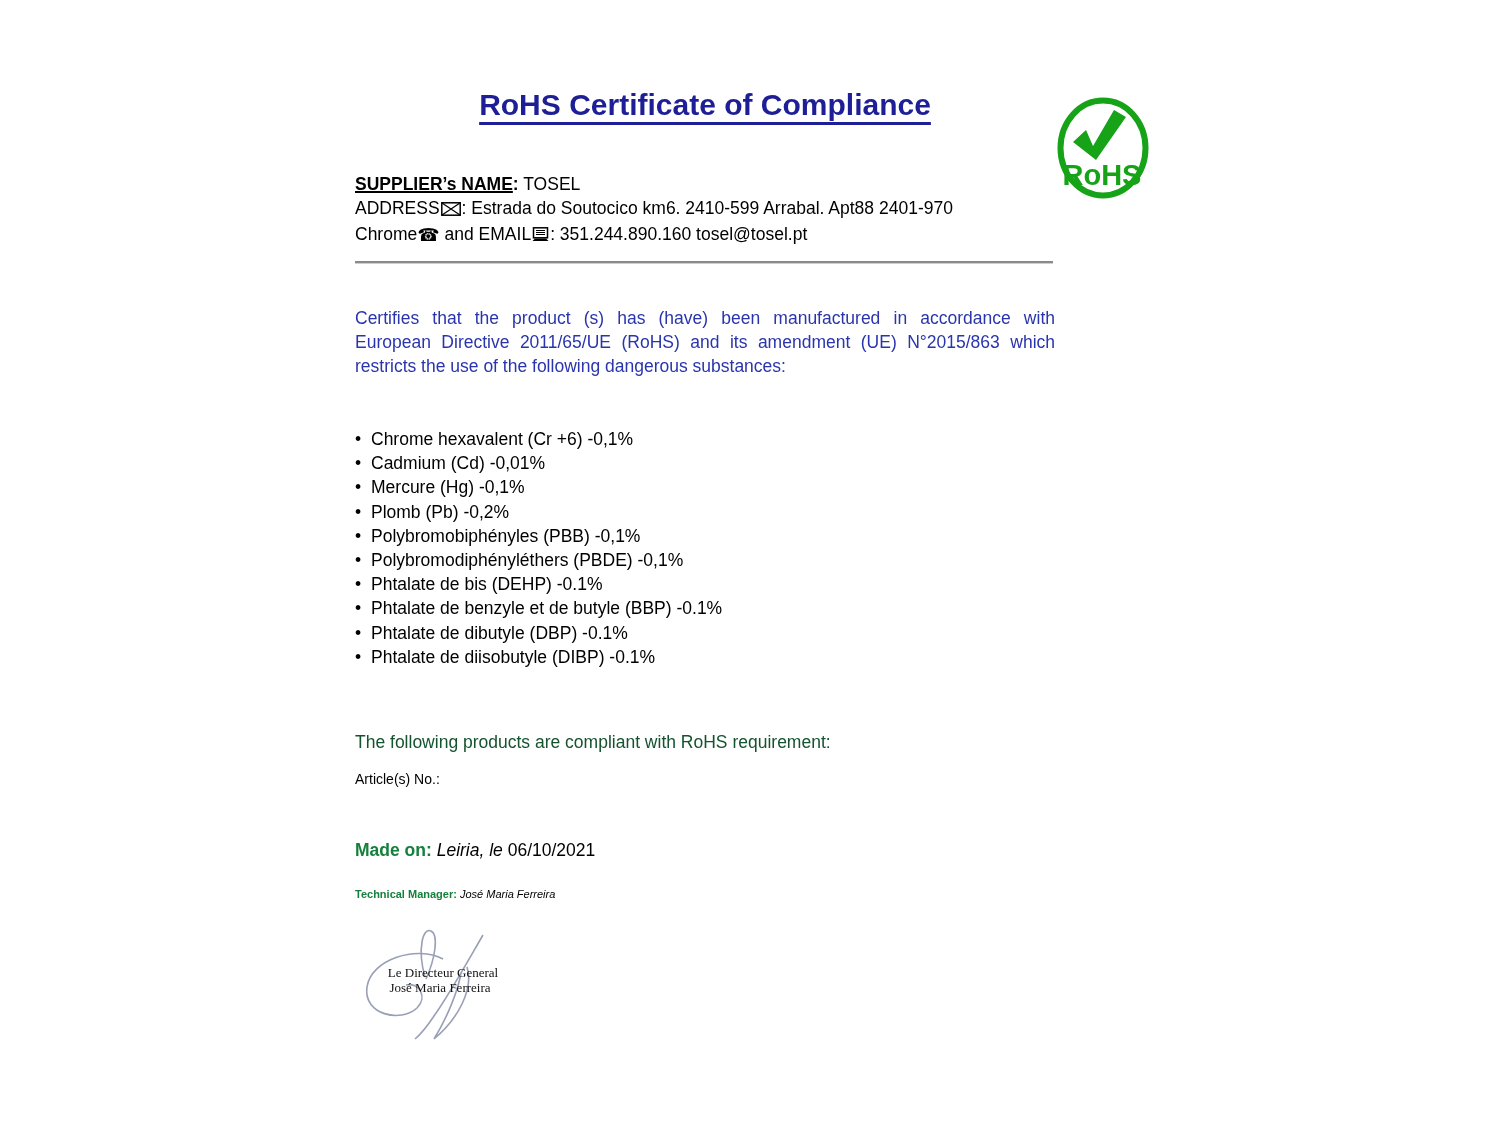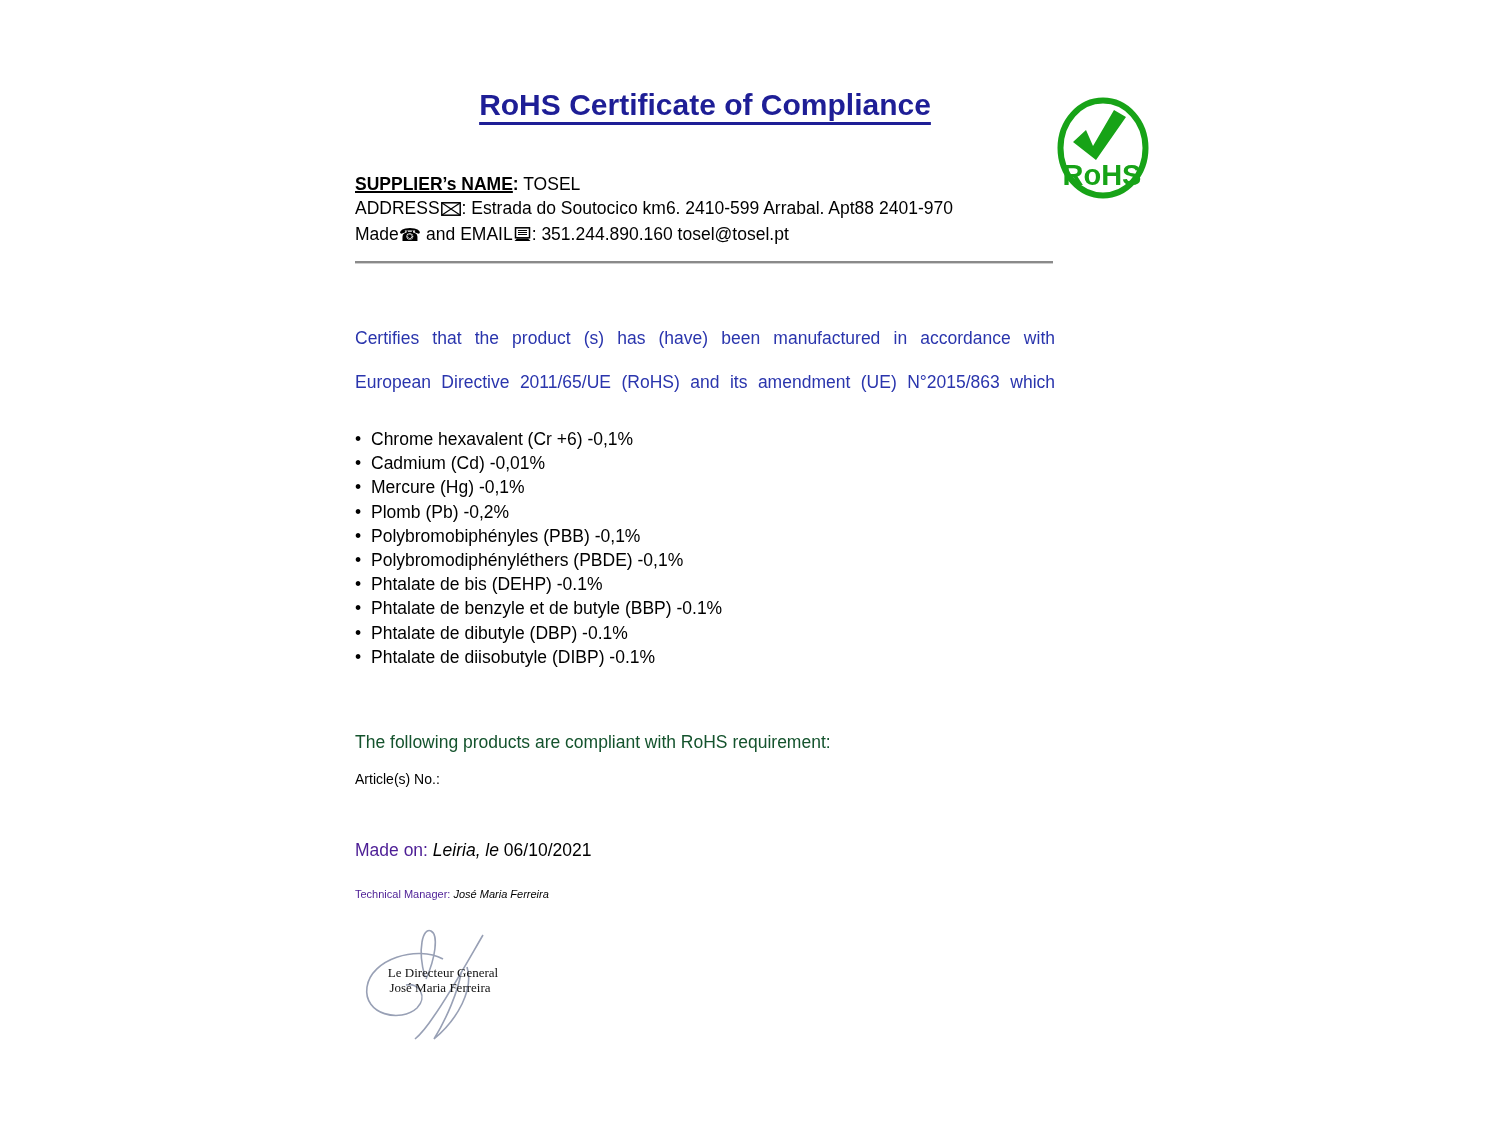"Made" span { text: Made -> Chrome }
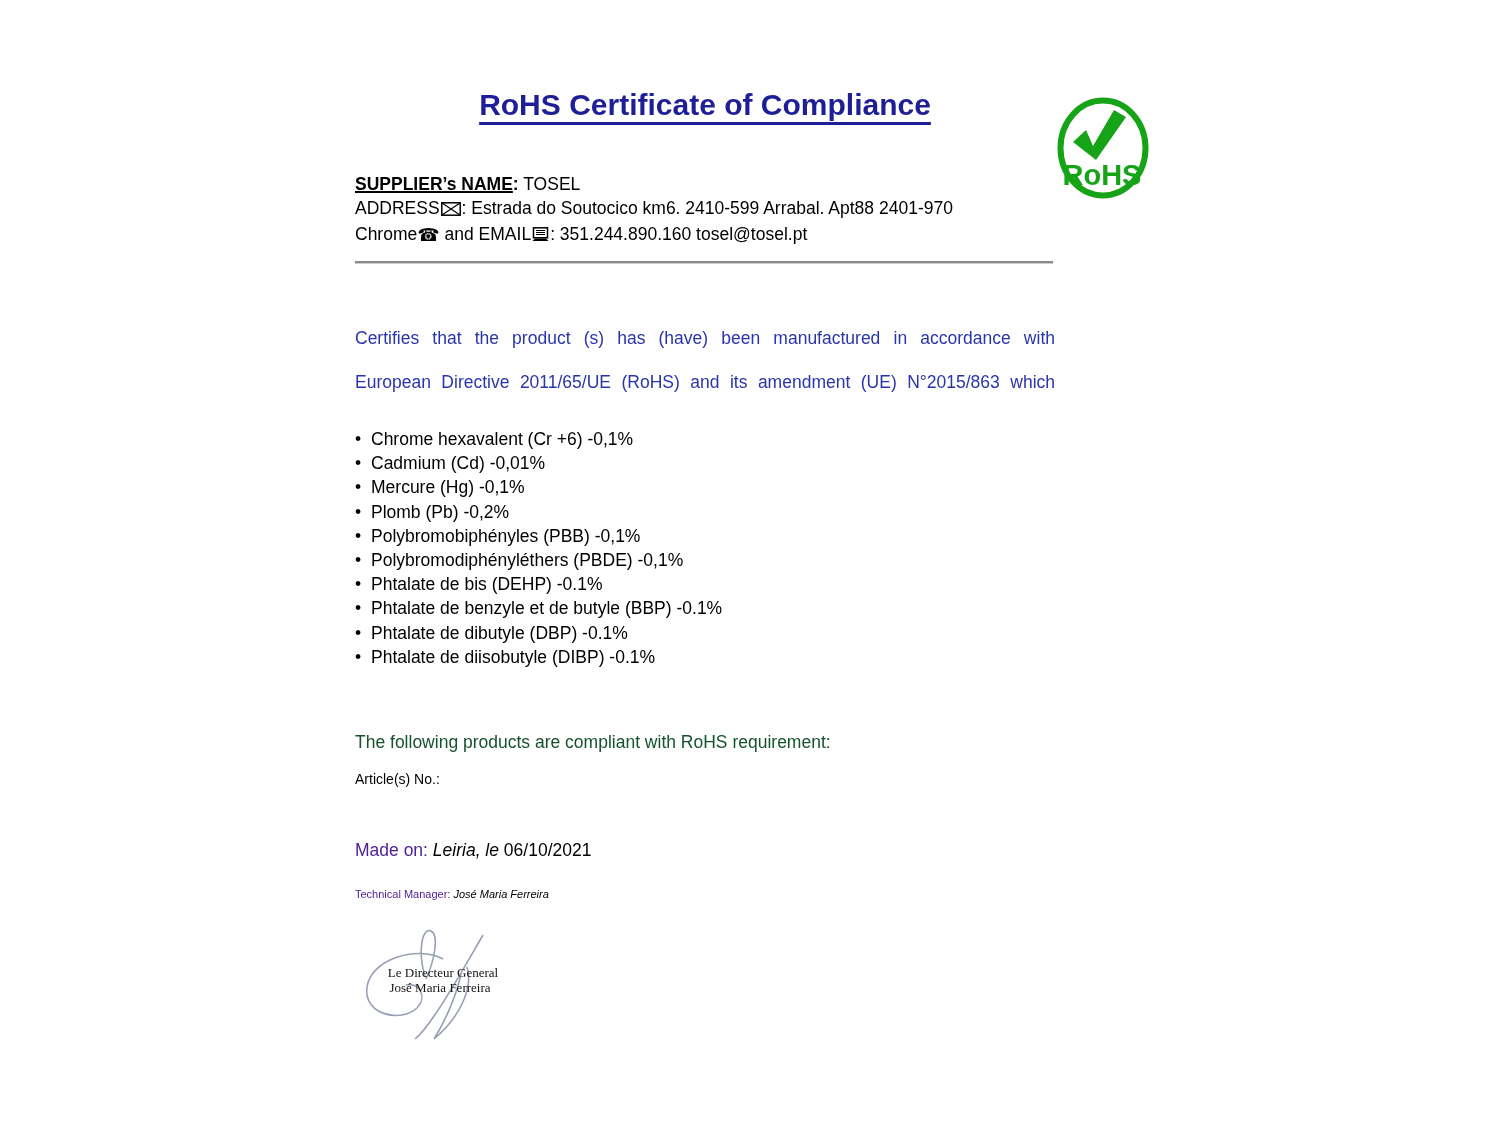"Certifies that the product (s)" .cert .just { margin-top: 20px -> none }
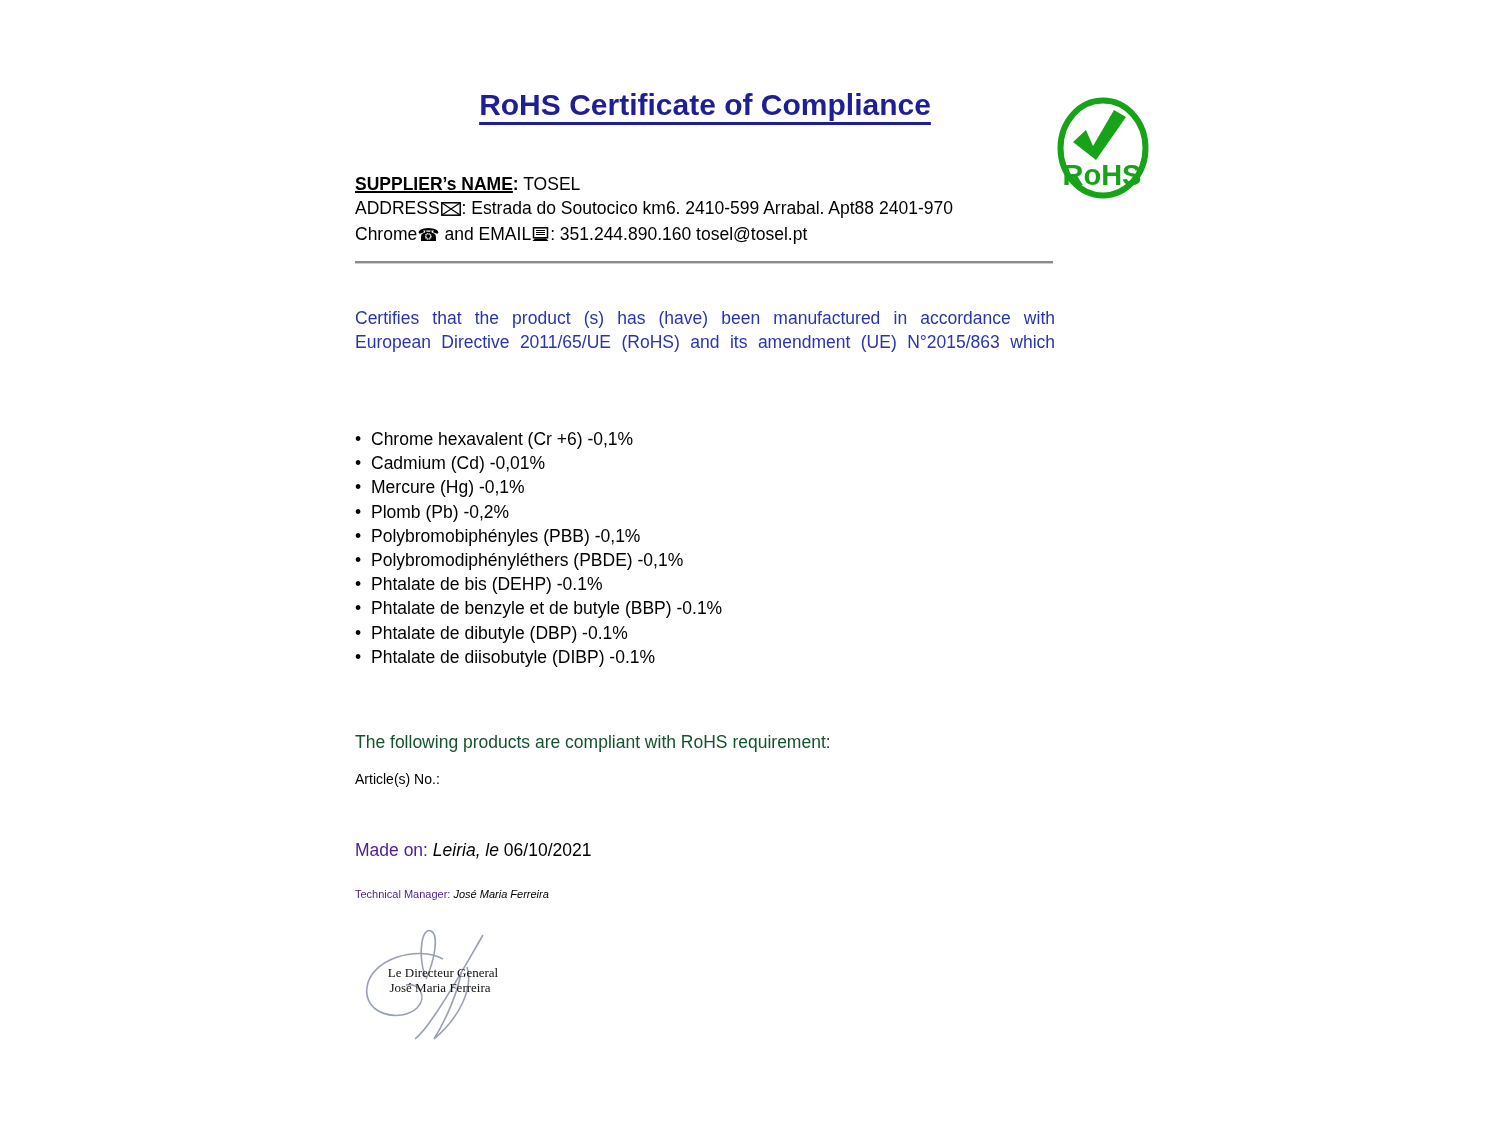"restricts the use of the" div.last { html: none -> <div>restricts the use of the following dangerous substances:</div> }
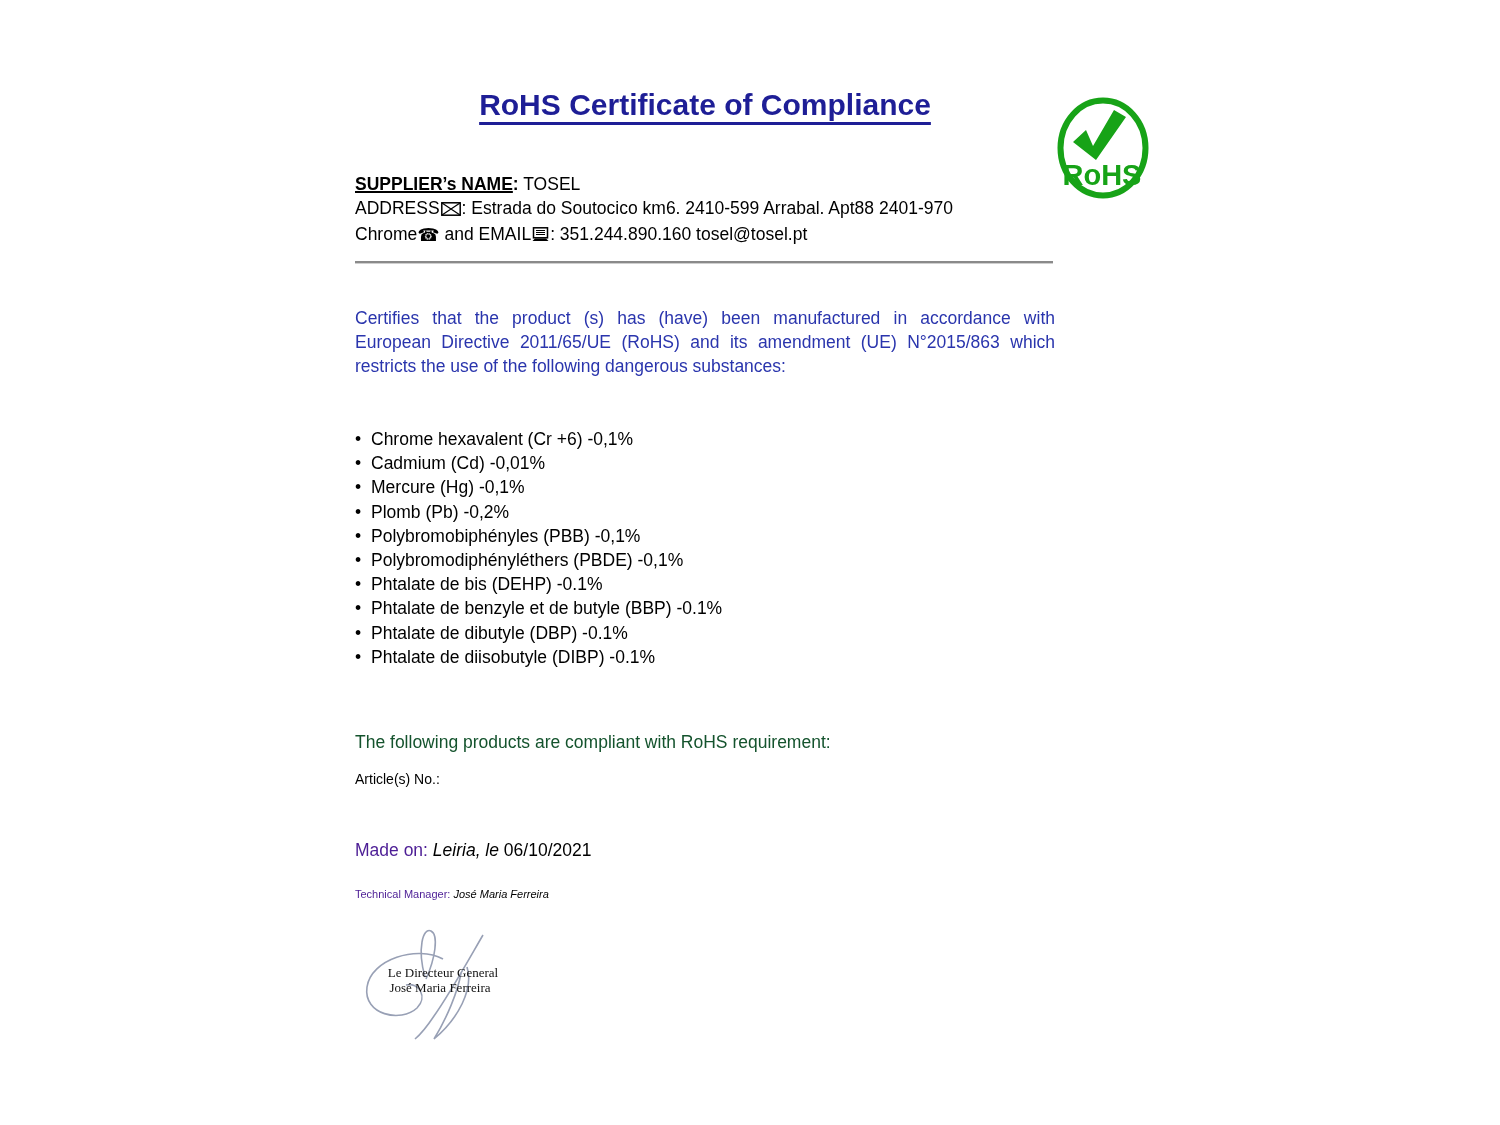"Made on:" .navy-bold { color: #4c1d95 -> #15803d; font-weight: normal -> bold }
